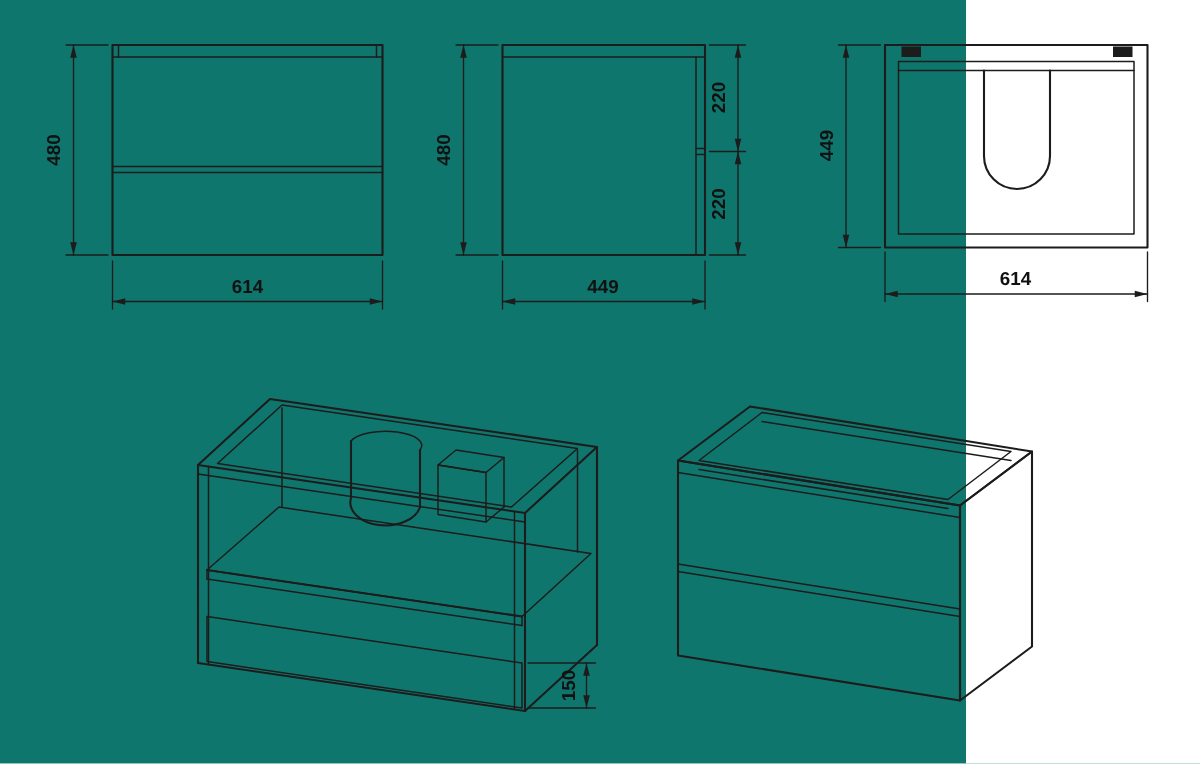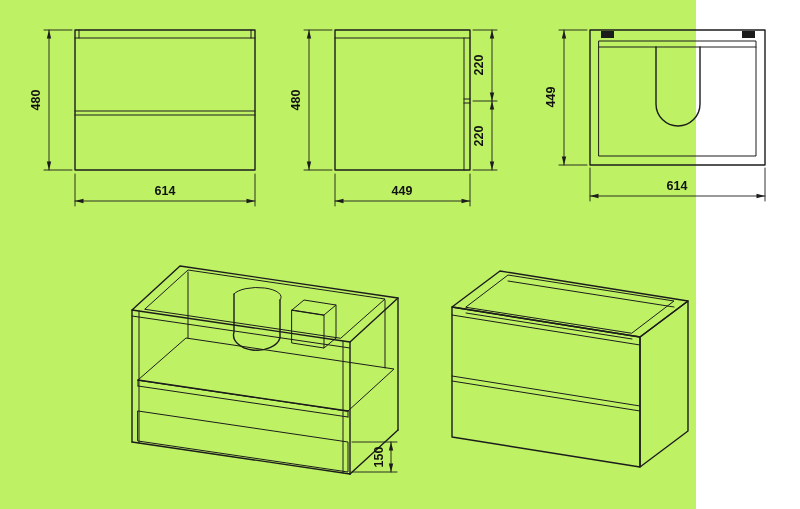"614" .stage { background: #bef264 -> #0f766e; width: 696px -> 644px }
